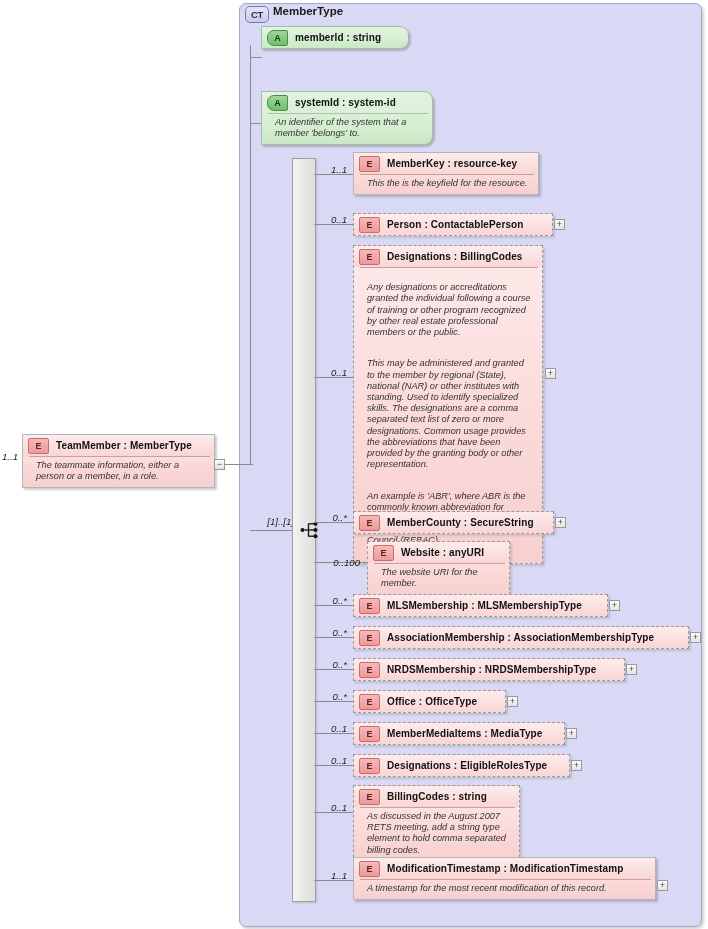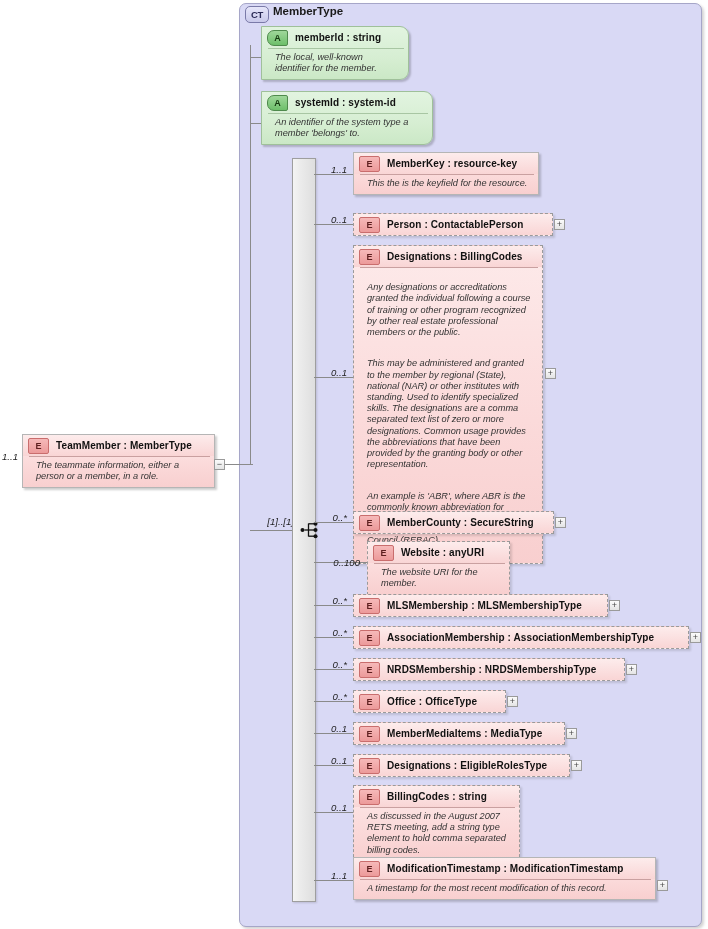"The local, well-known identifier for" div.doc { html: <div>The local, well-known identifier for the member.</div> -> none }
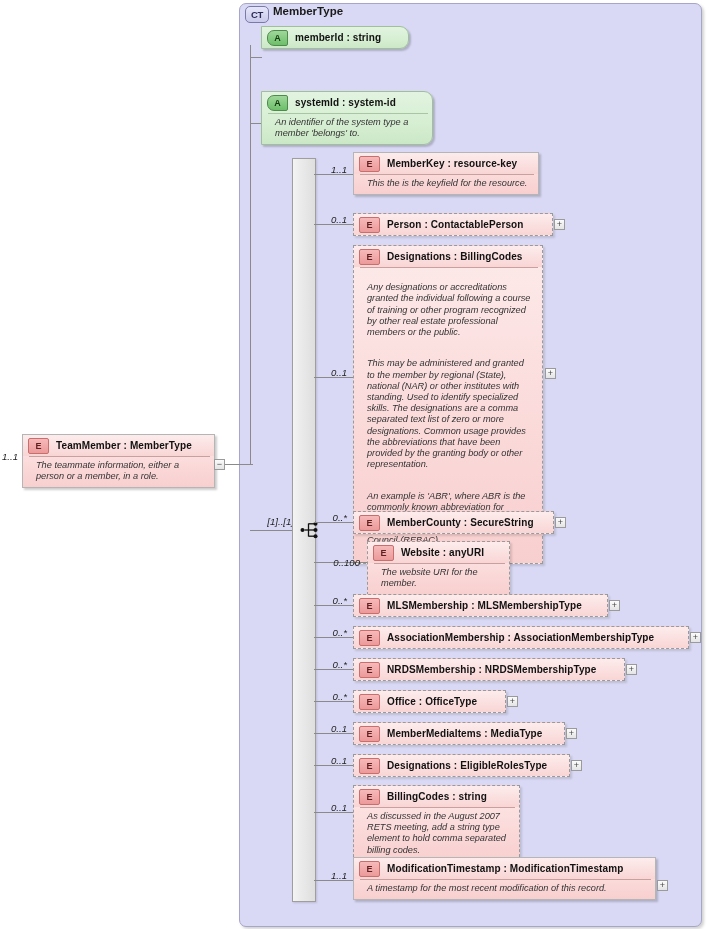"An identifier of the system" div.doc { text: type -> that }
